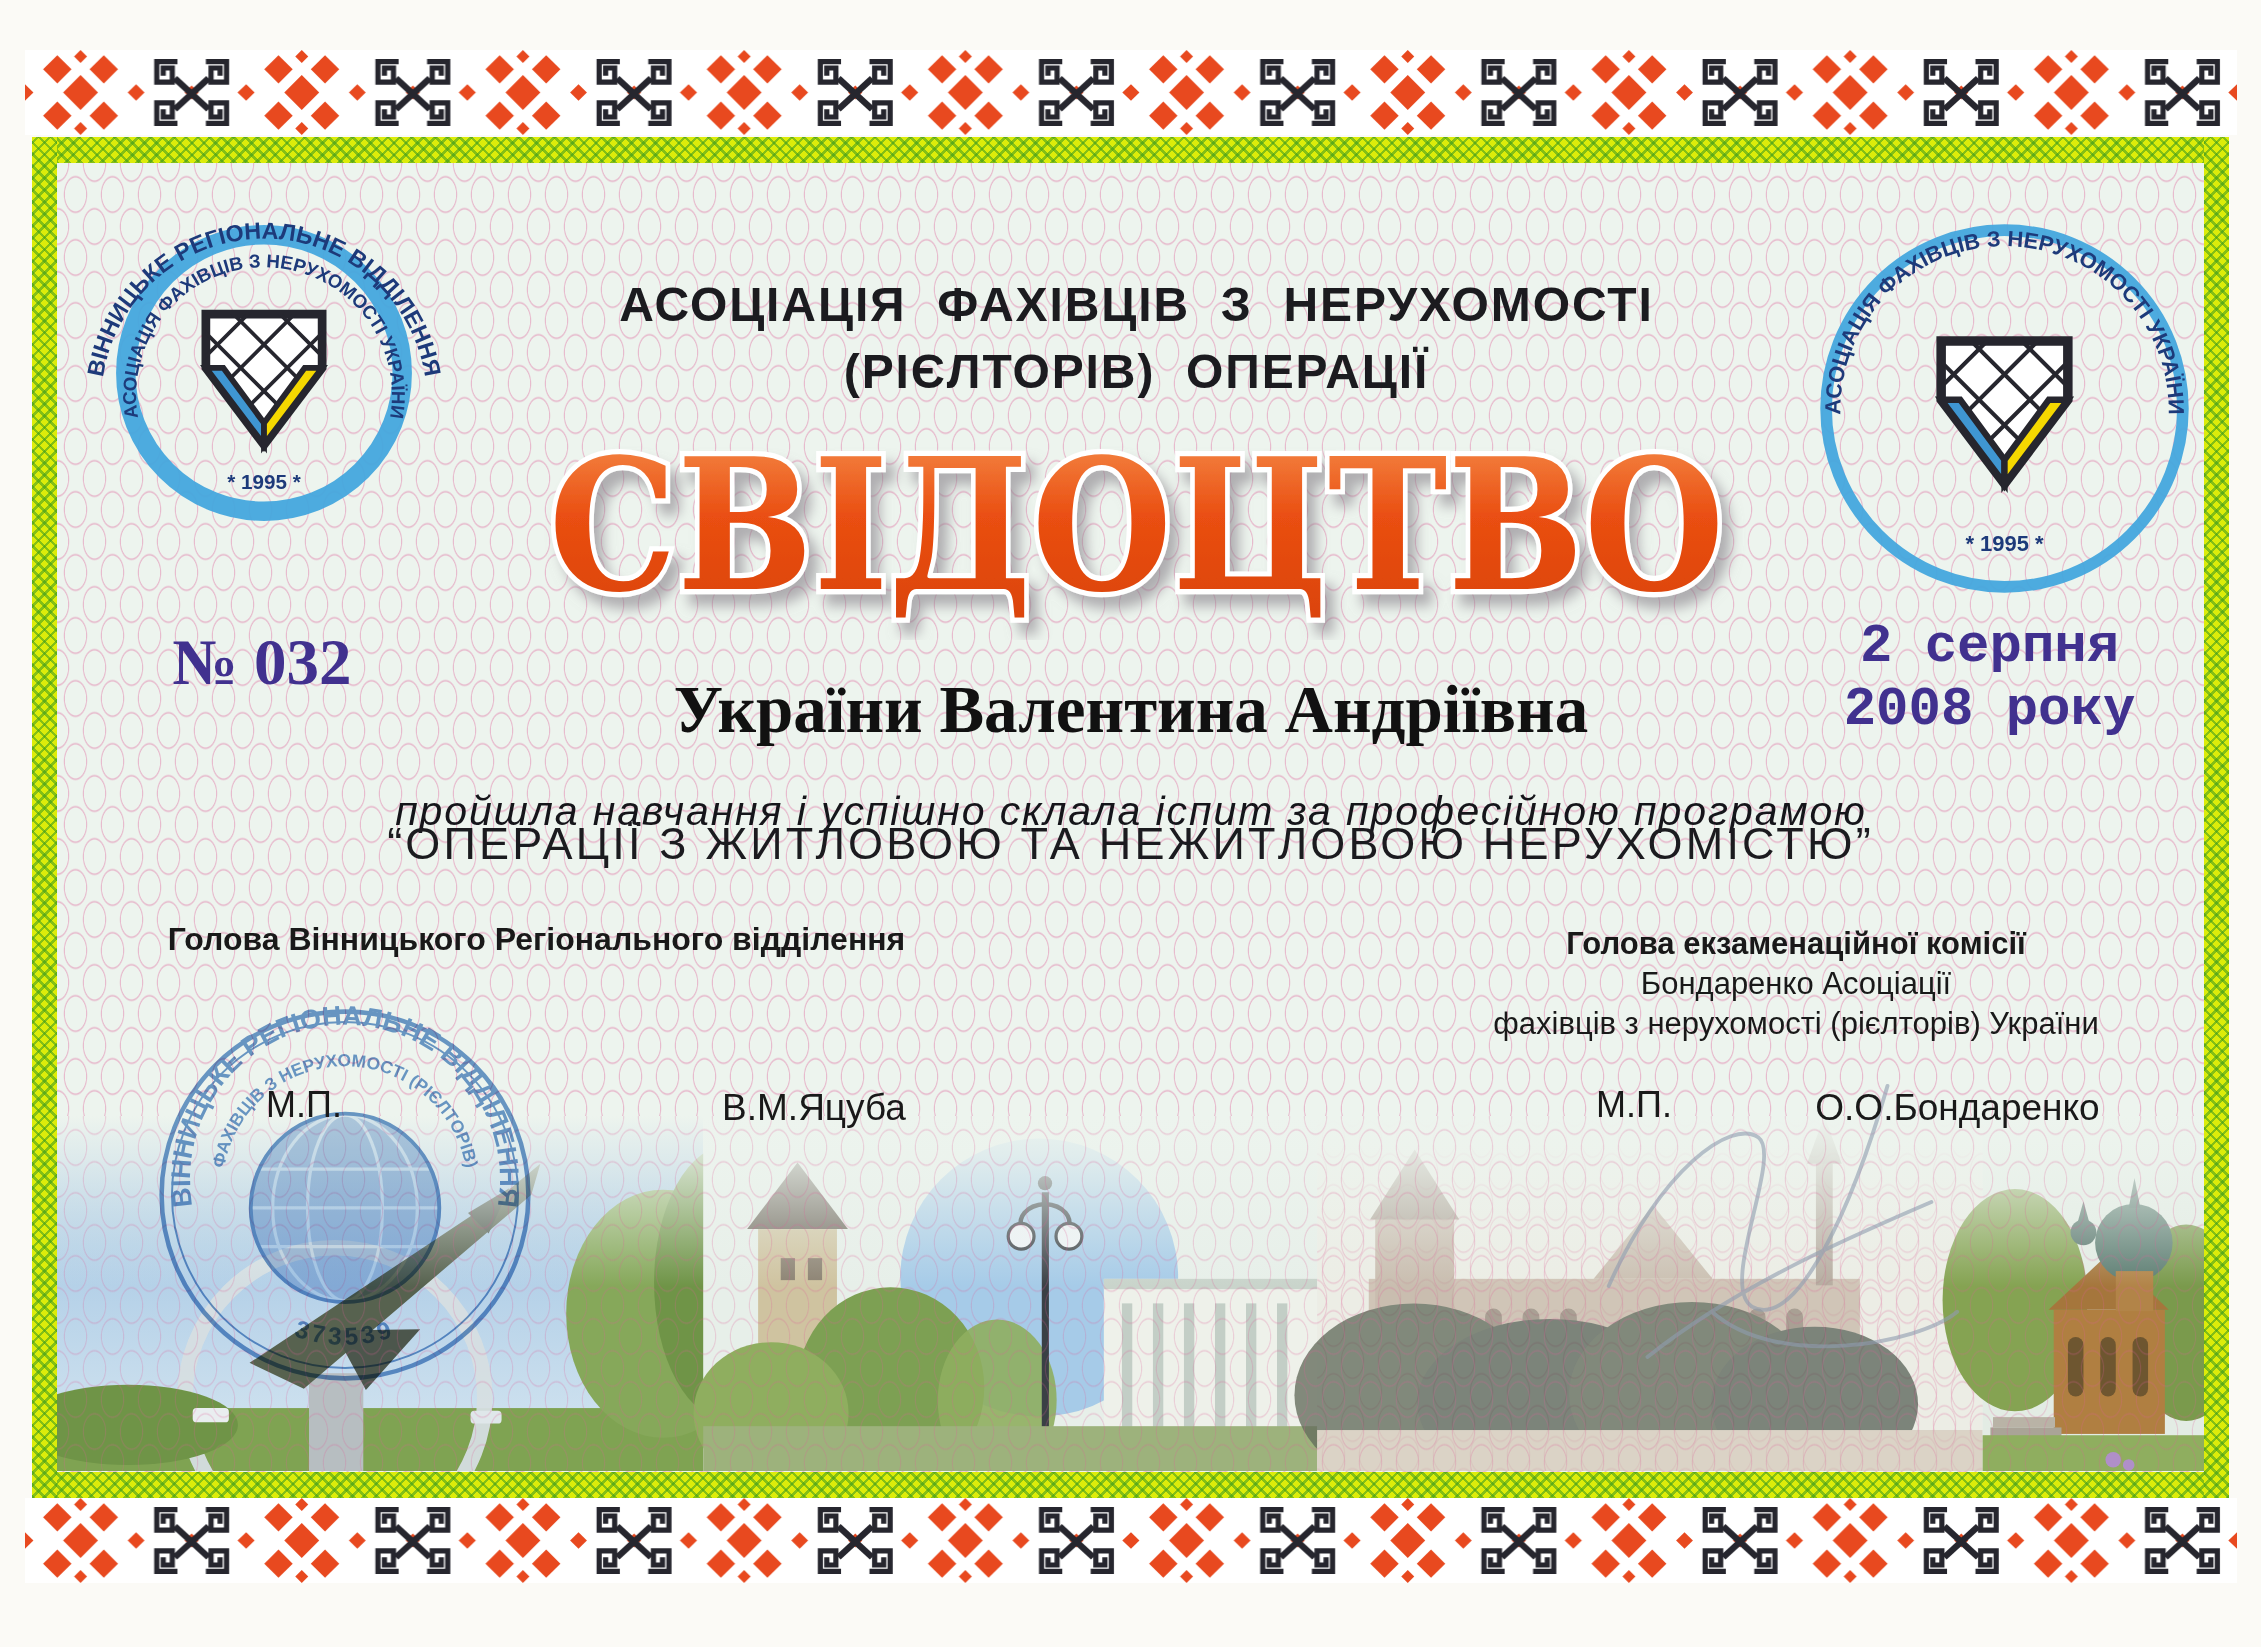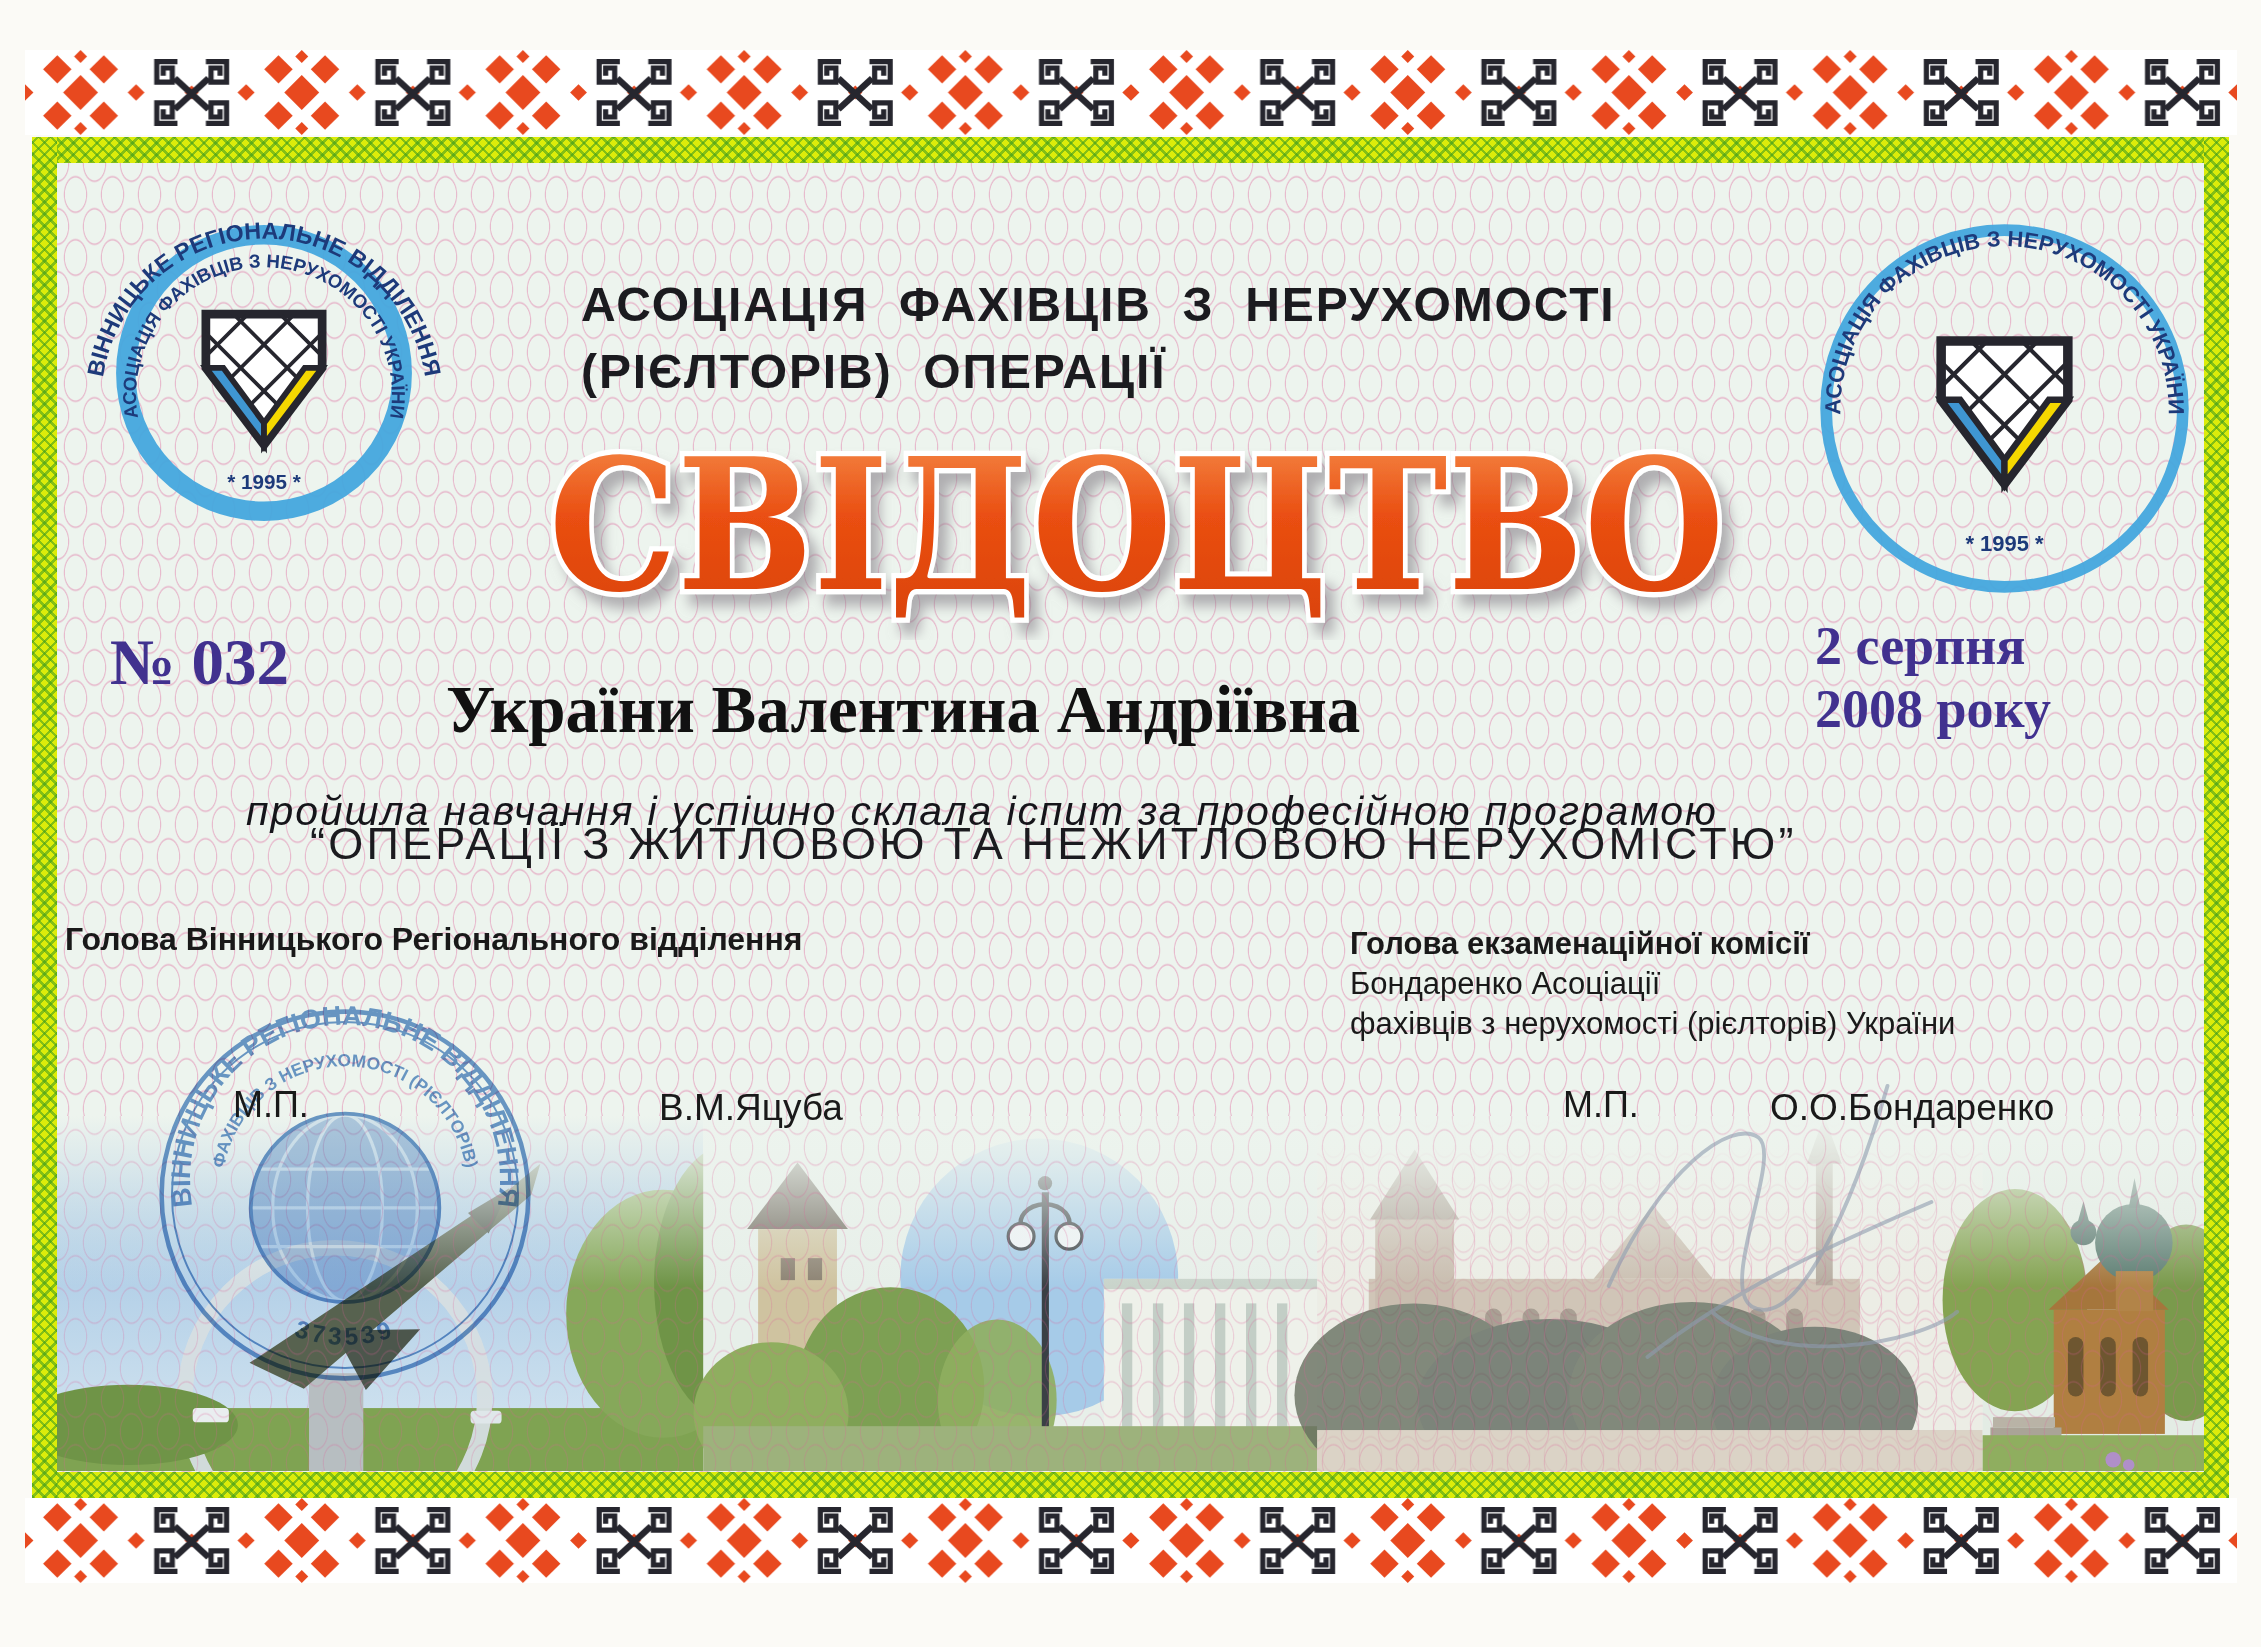"АСОЦІАЦІЯ ФАХІВЦІВ З НЕРУХОМОСТІ" .txt { text-align: left -> center }
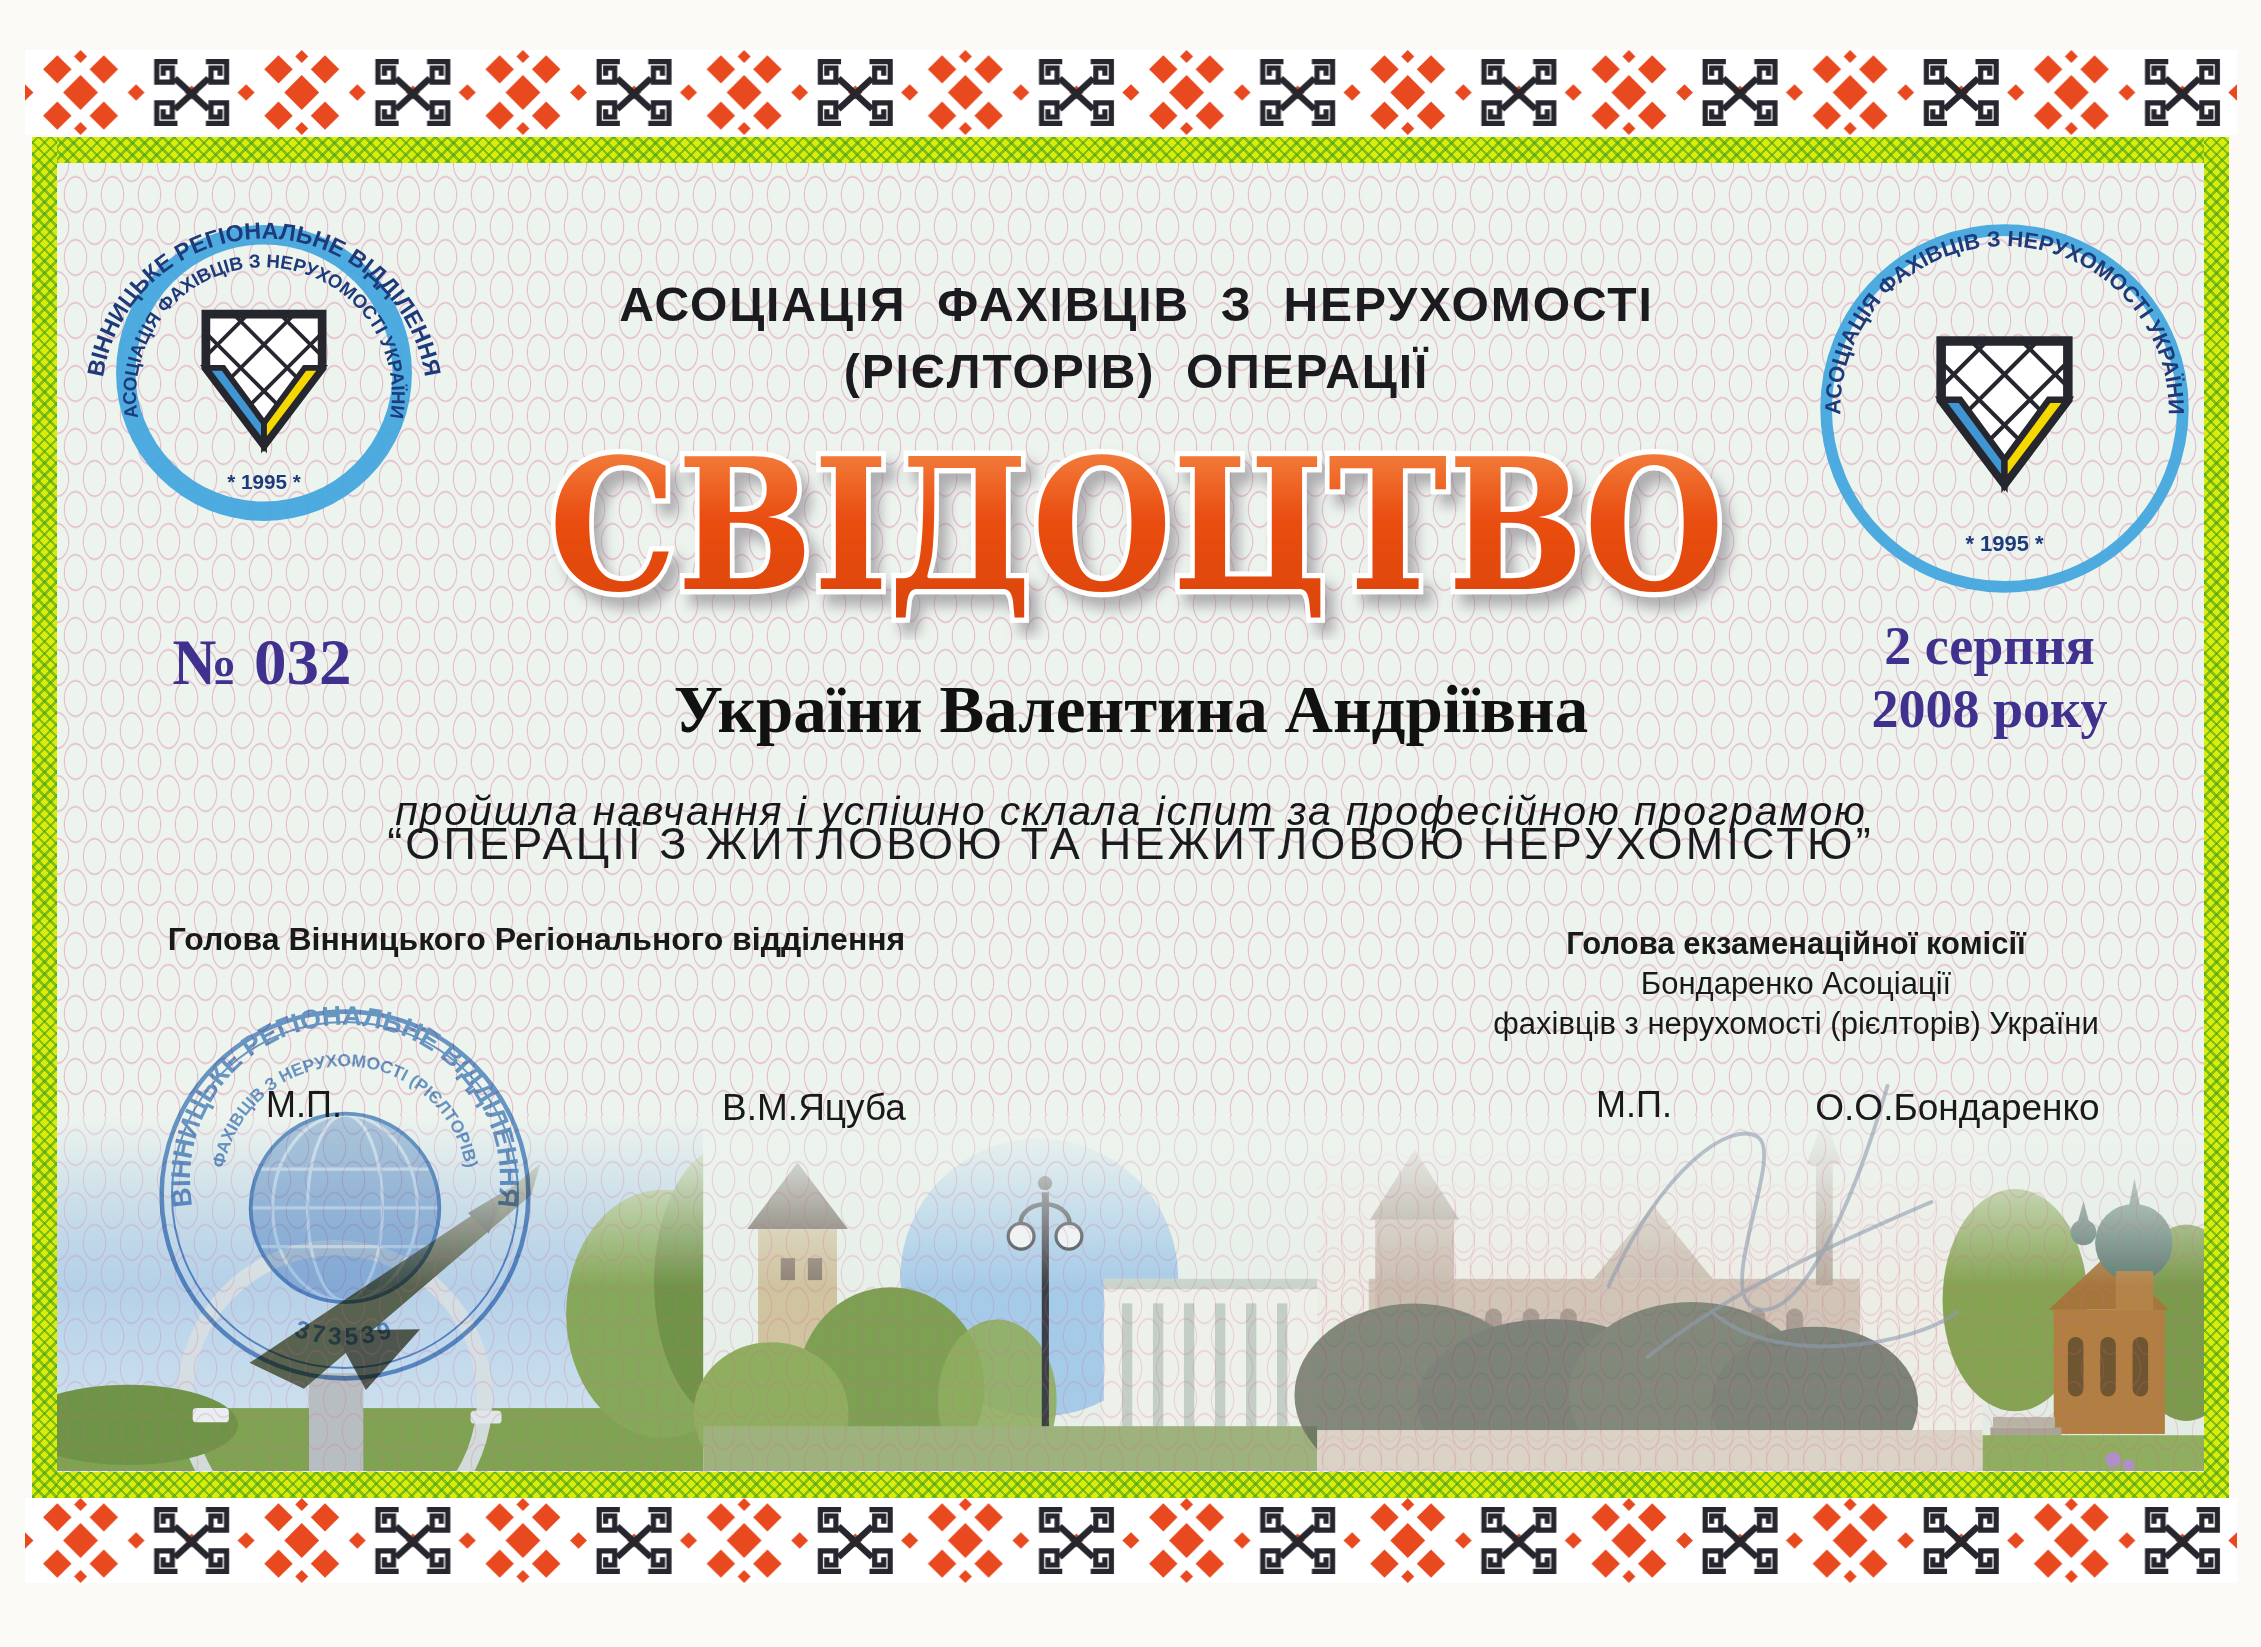"2 серпня" .cert-date { font-family: Liberation Serif, serif -> Liberation Mono, monospace }
